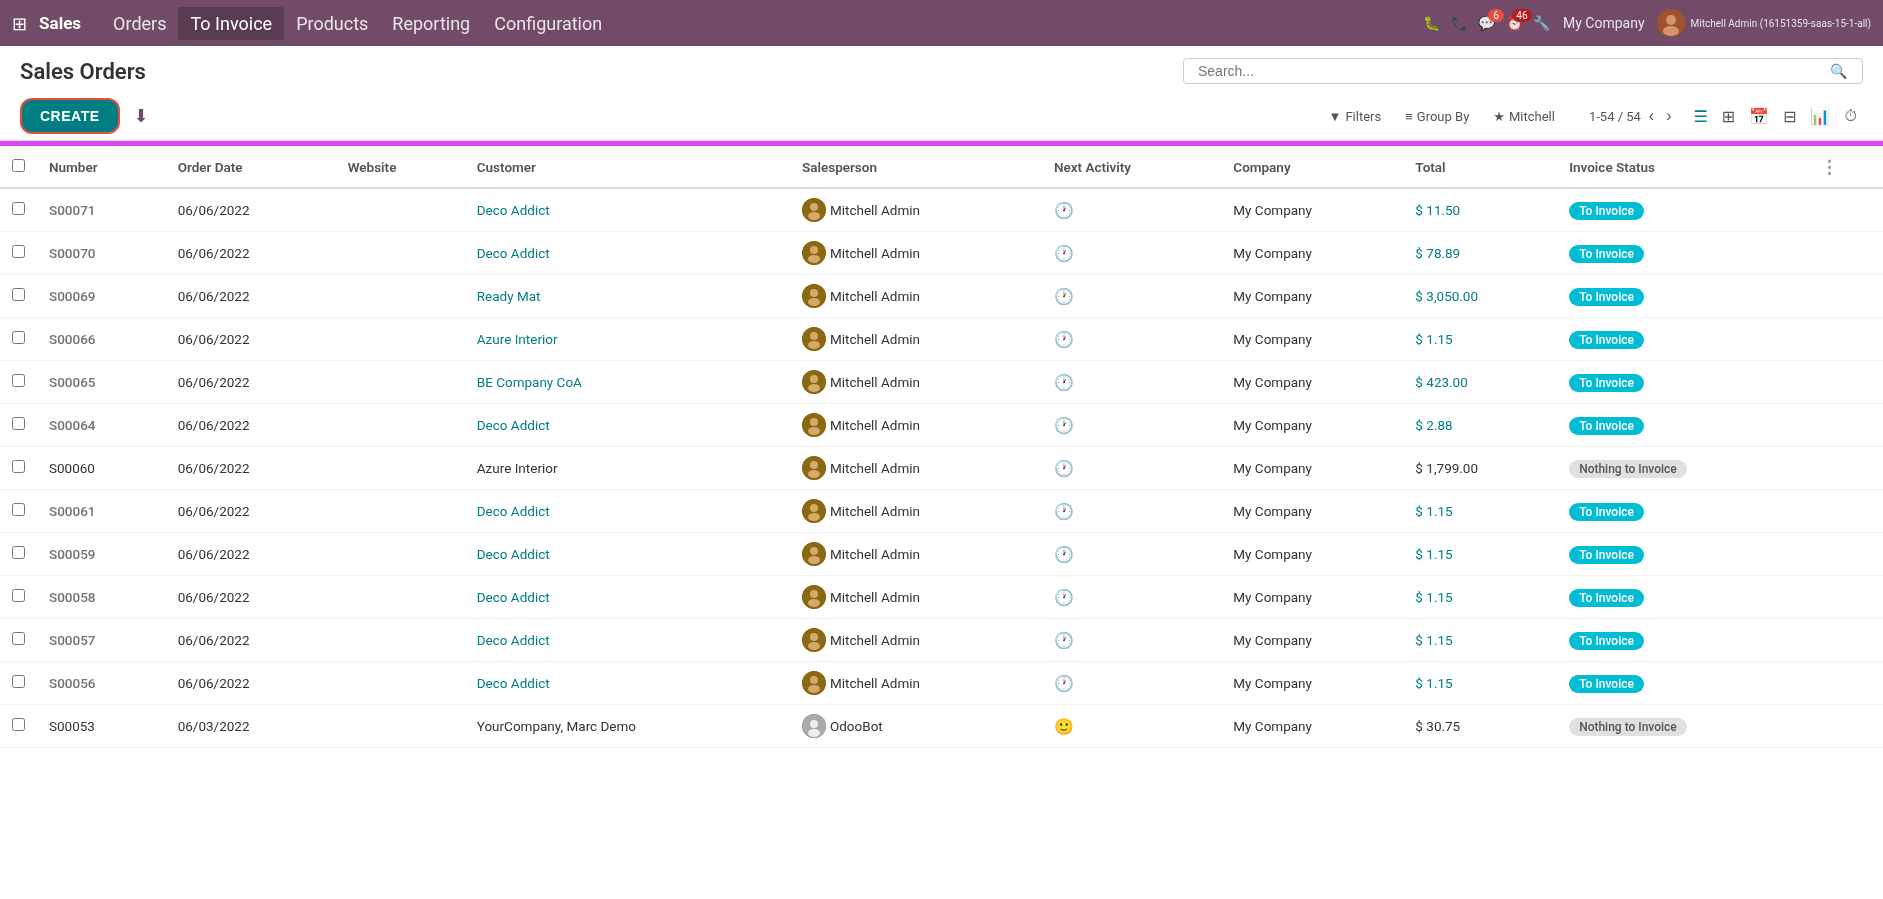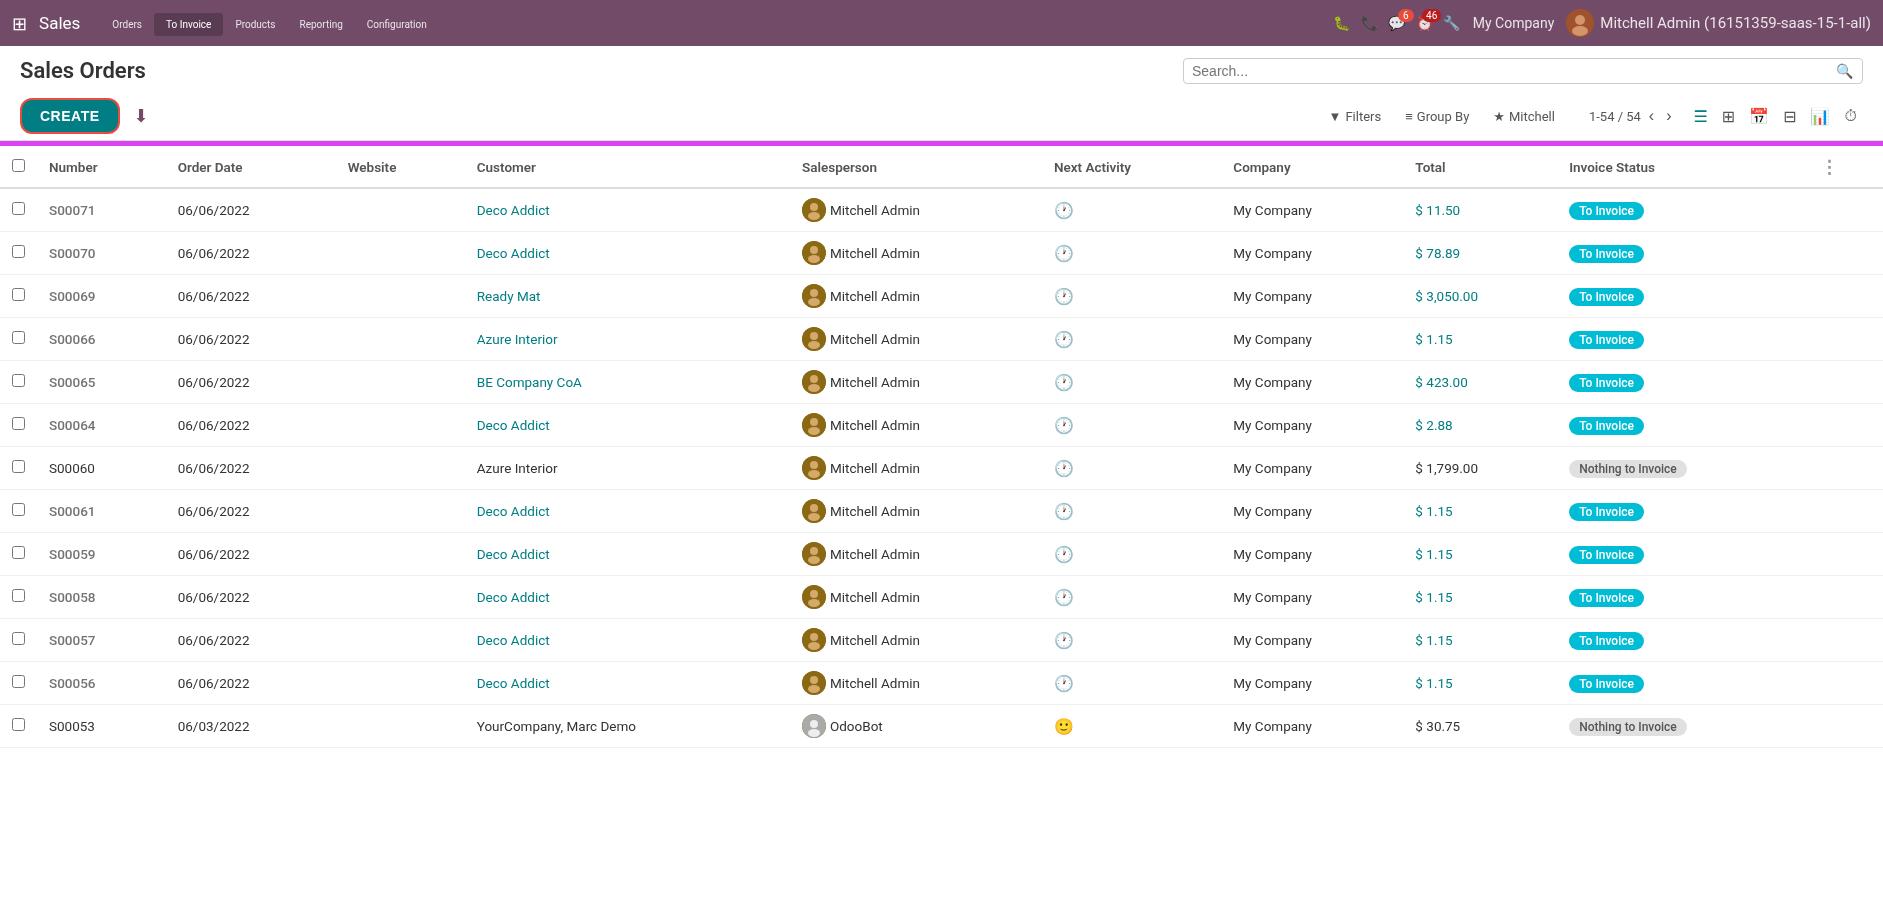"Sales" .top-nav .app-name { font-weight: normal -> bold }
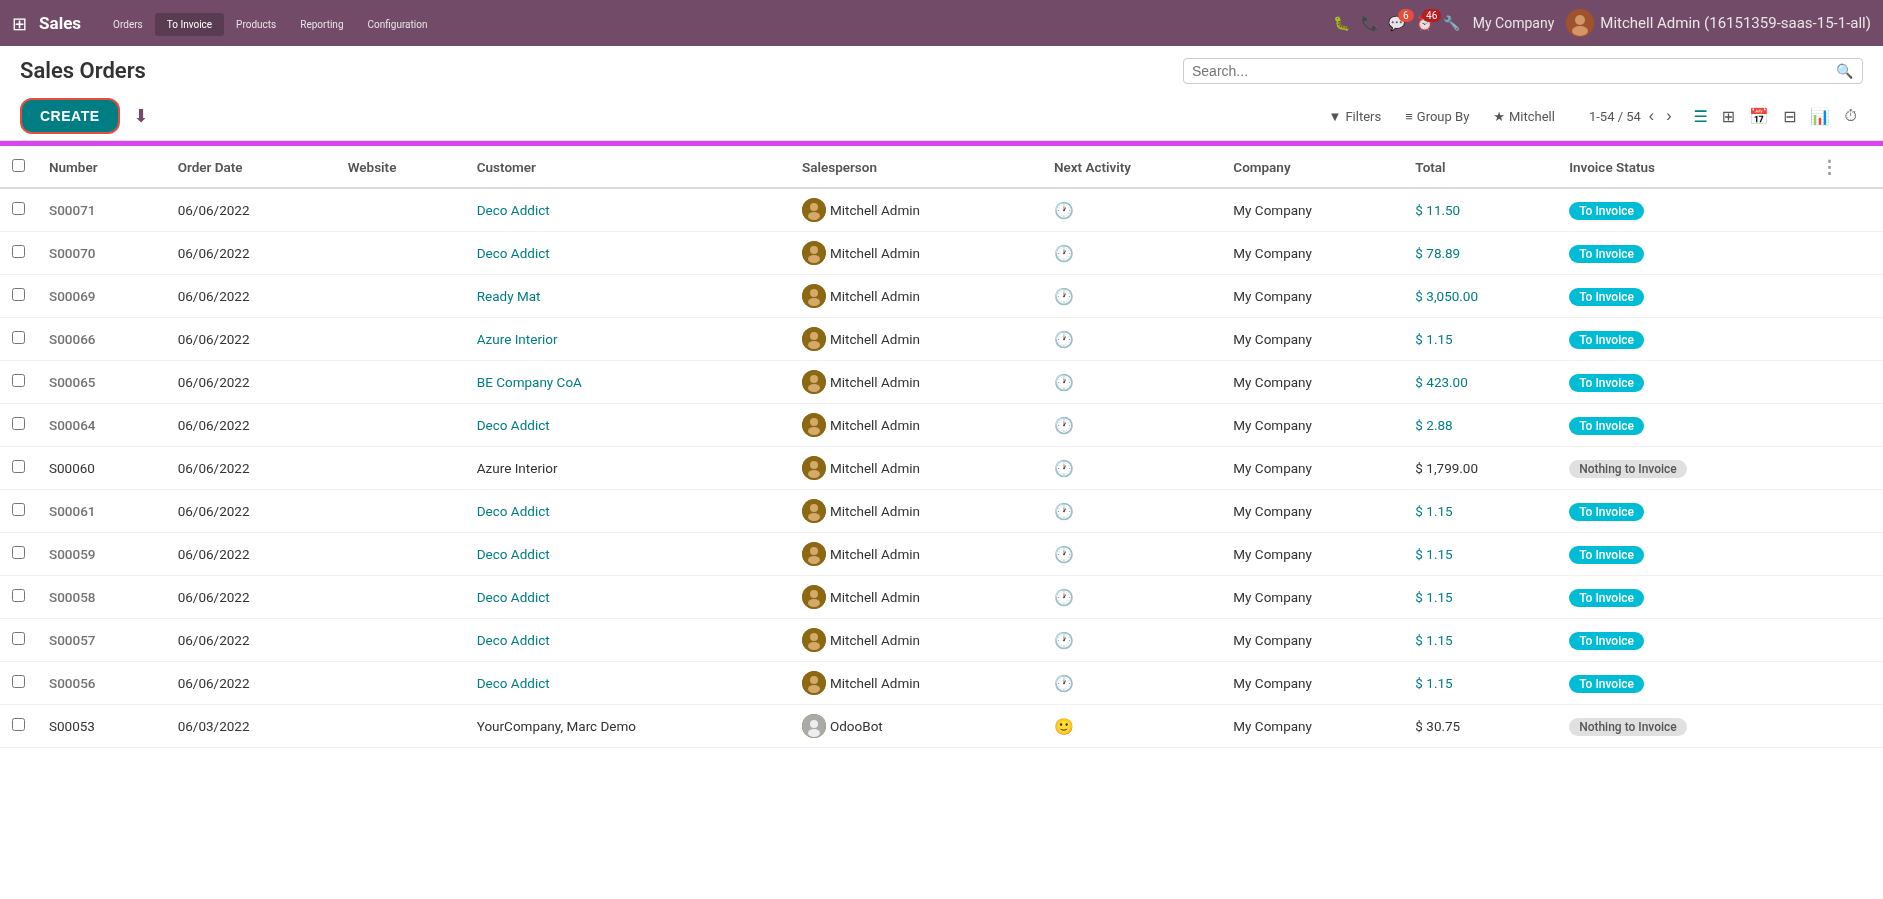"Orders" .top-nav .nav-item { font-size: 10px -> 18px }
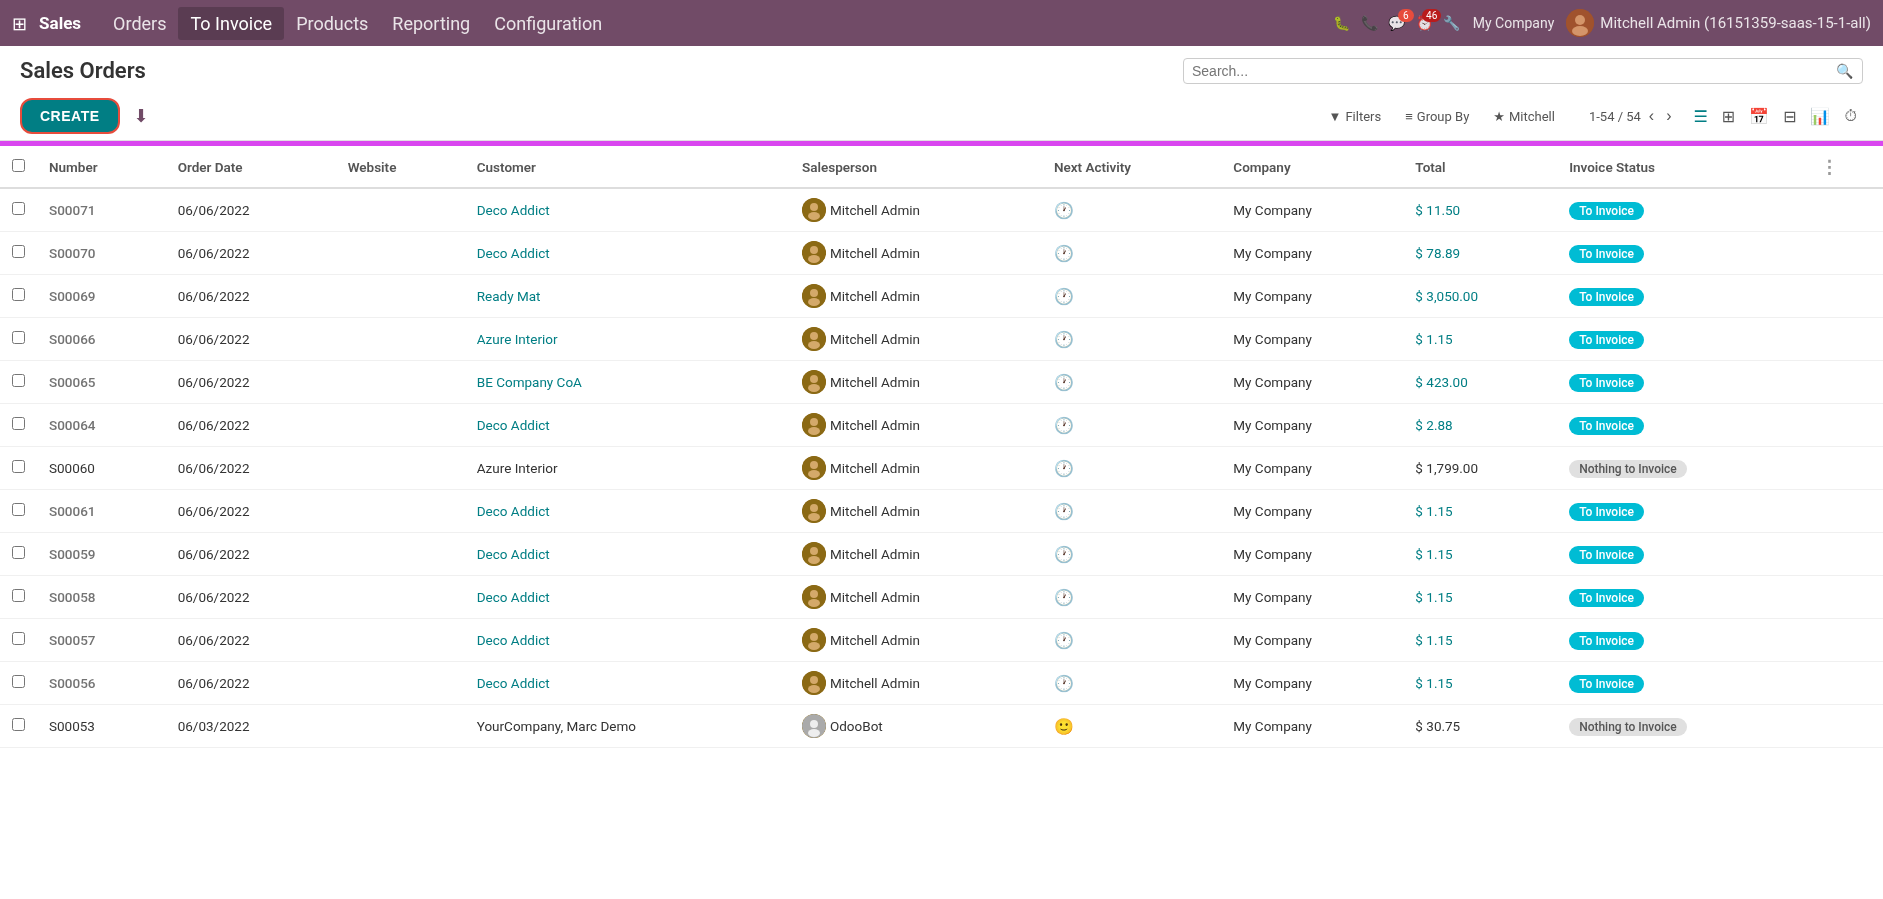"Mitchell Admin (16151359-saas-15-1-all)" .top-nav .user-name { font-size: 15px -> 10px }
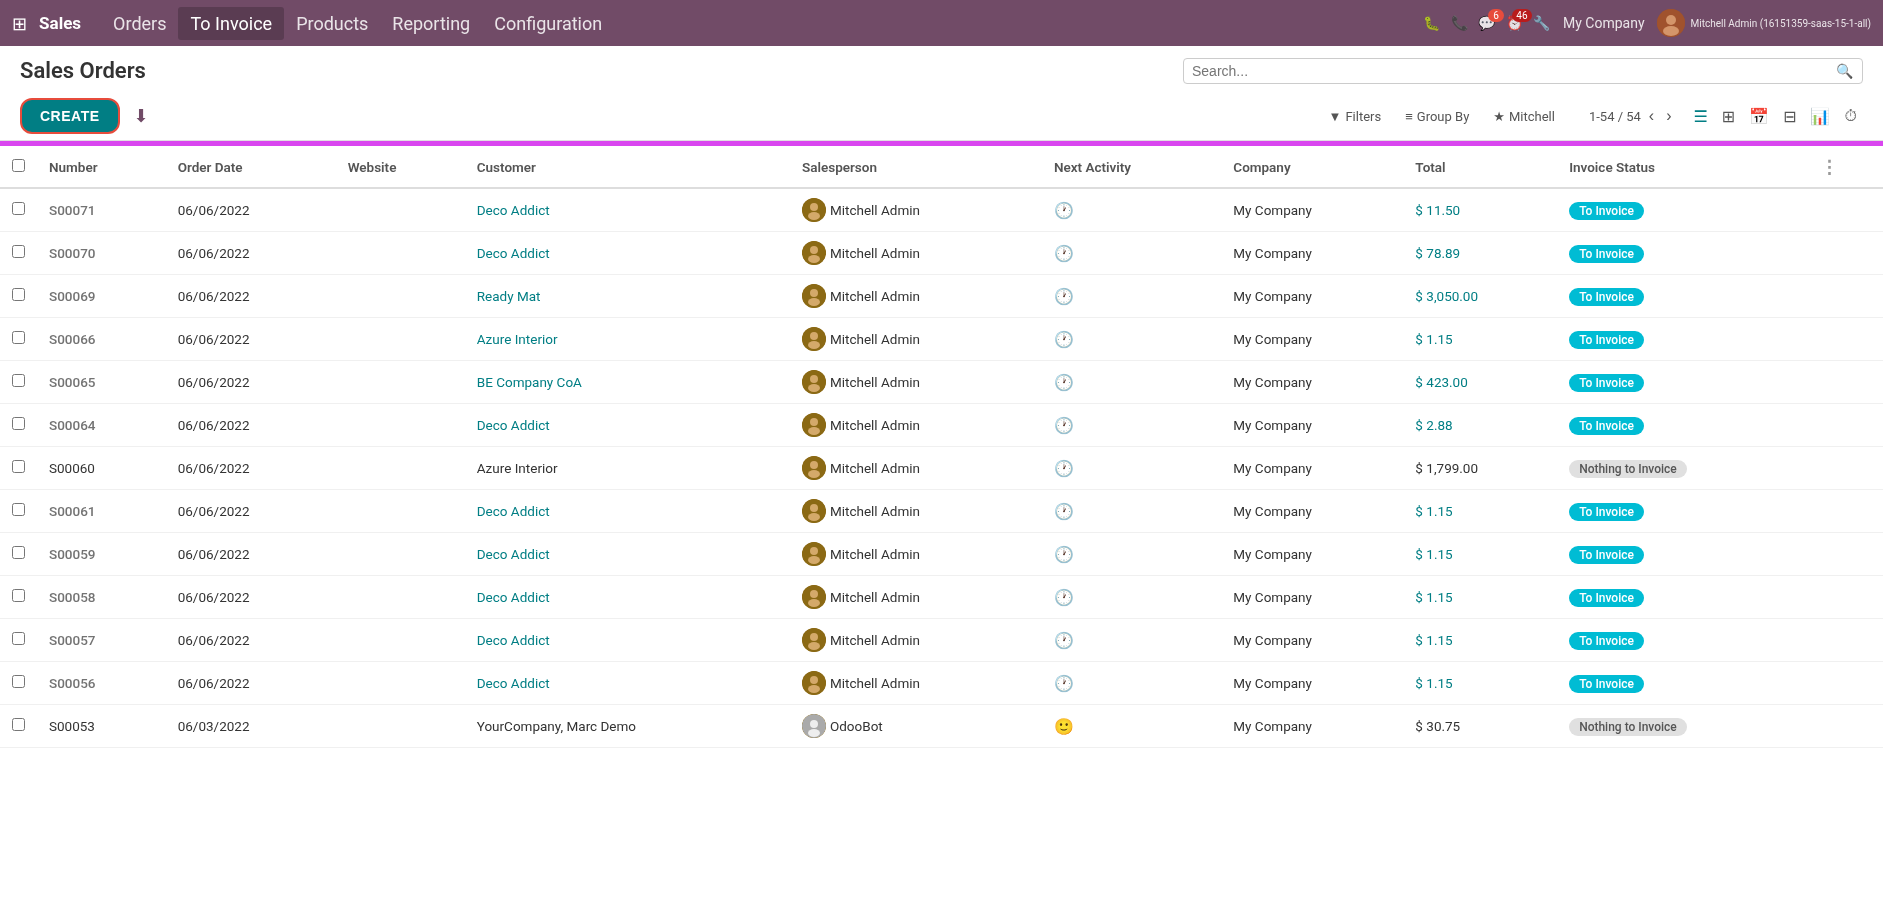"Sales Orders" .page-header { align-items: flex-start -> center }
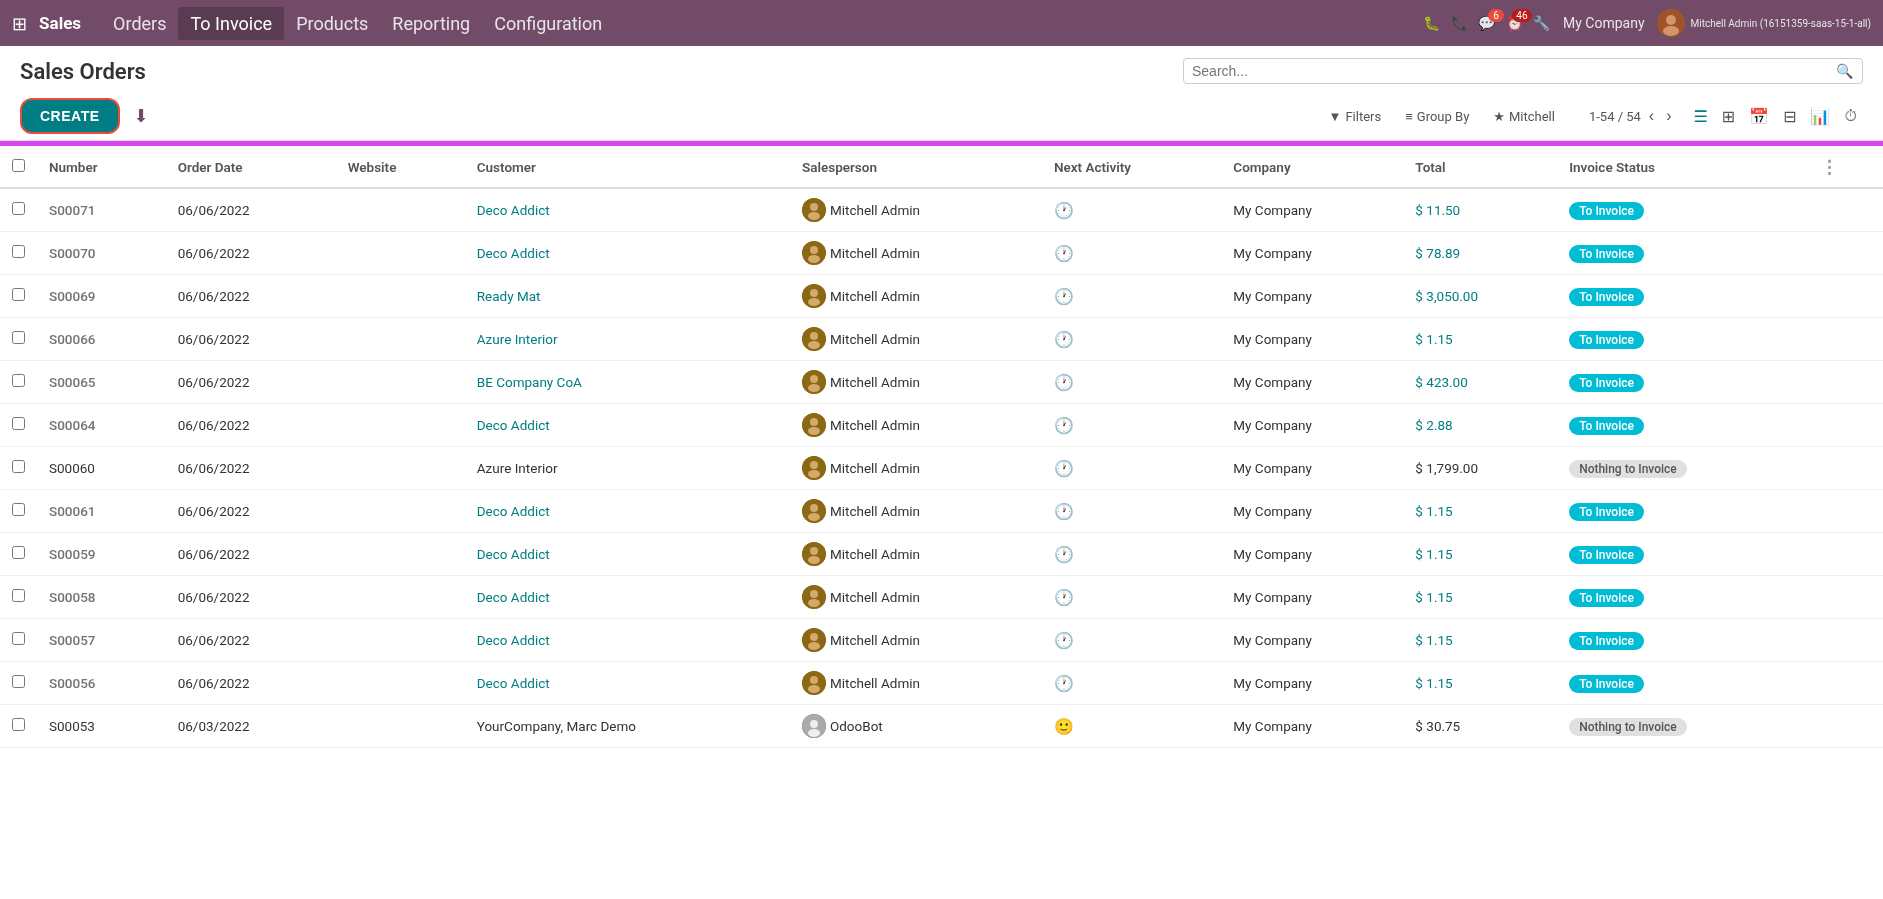"Search..." .search-bar { padding: 4px 8px -> 4px 14px }
